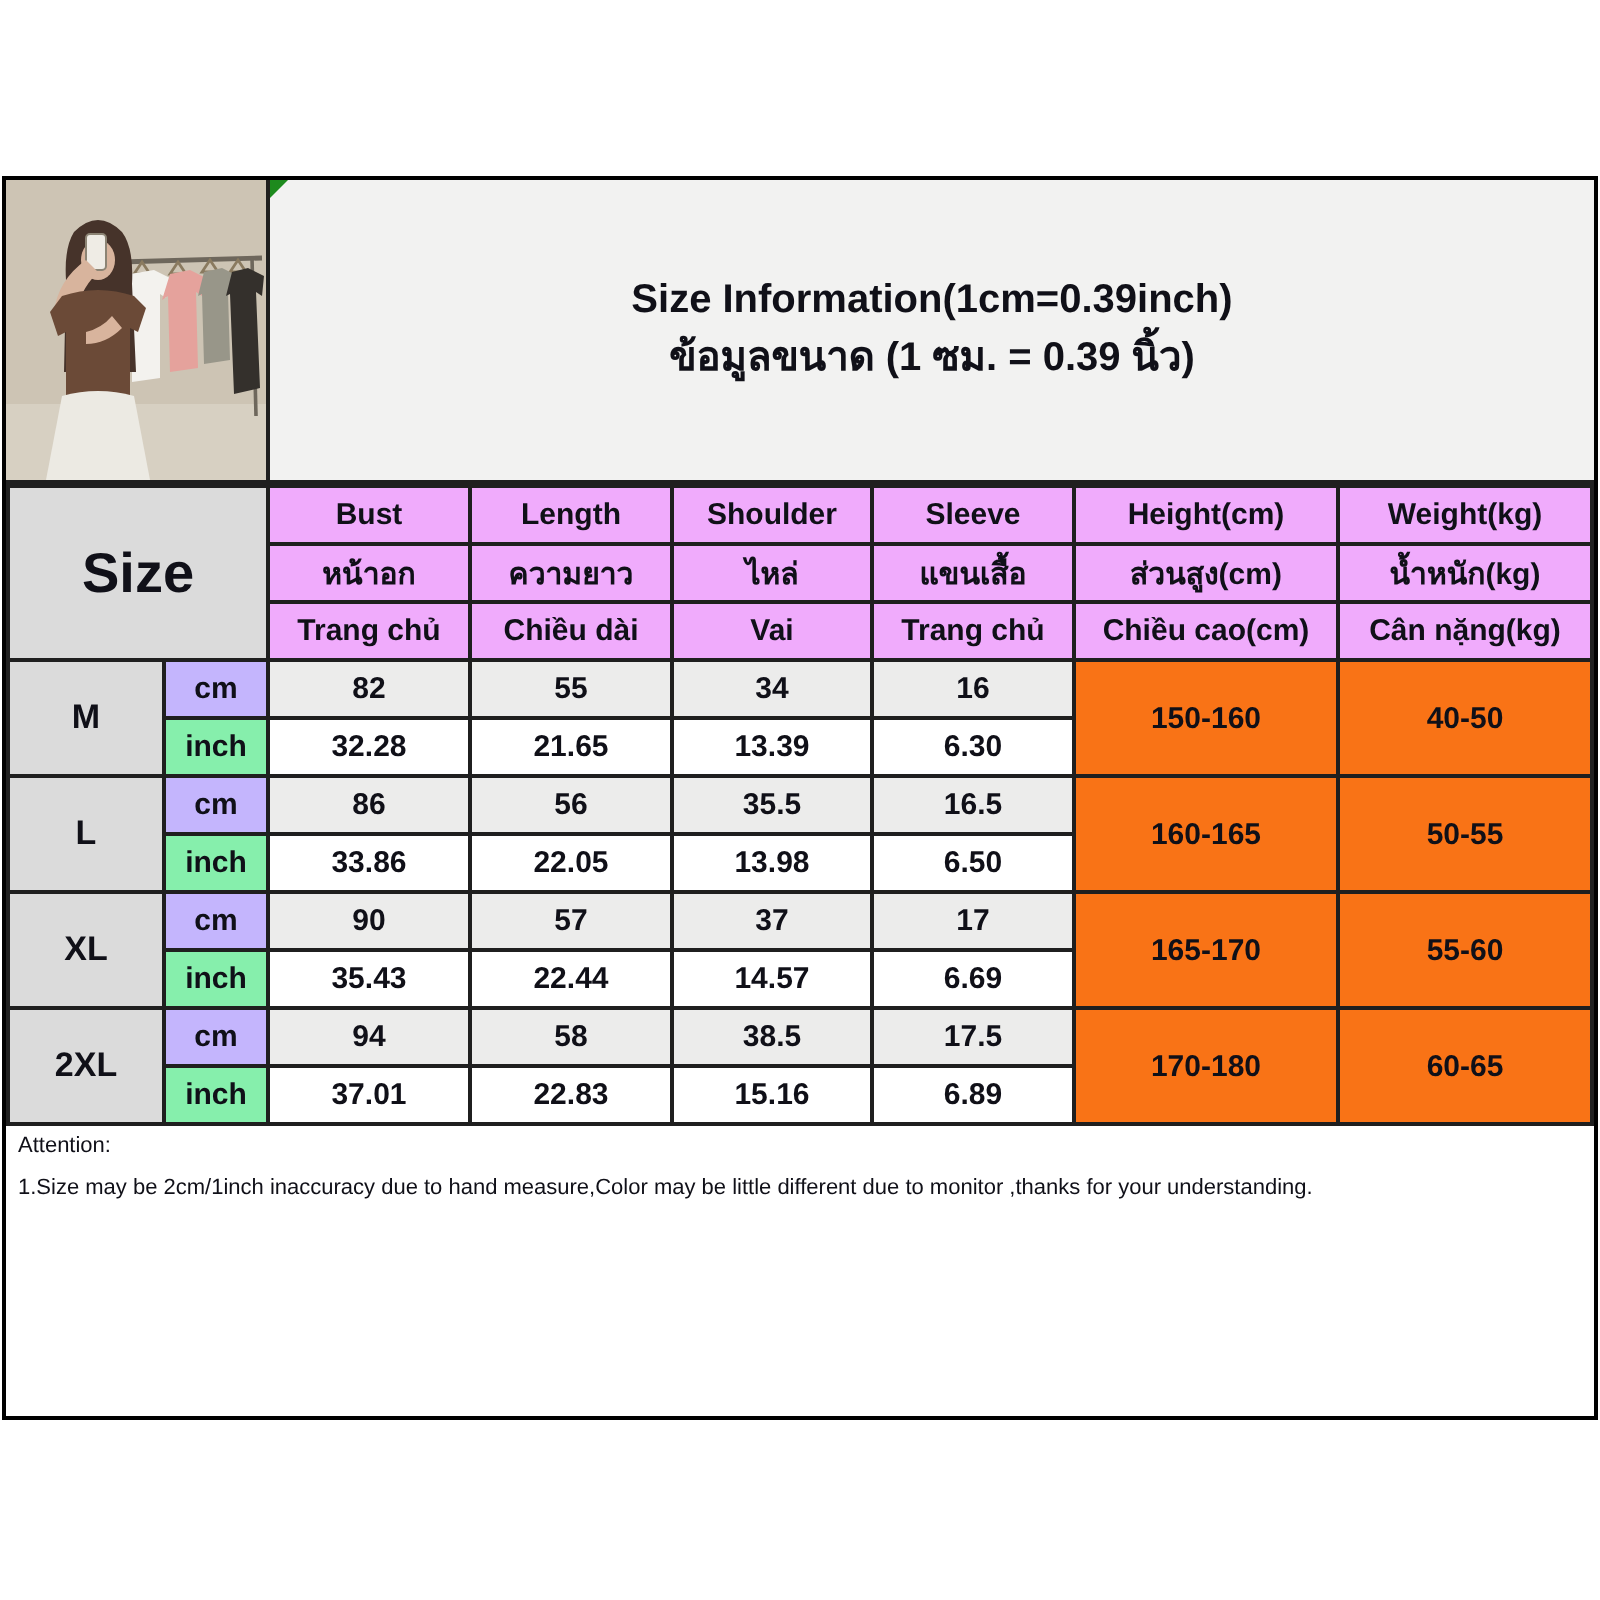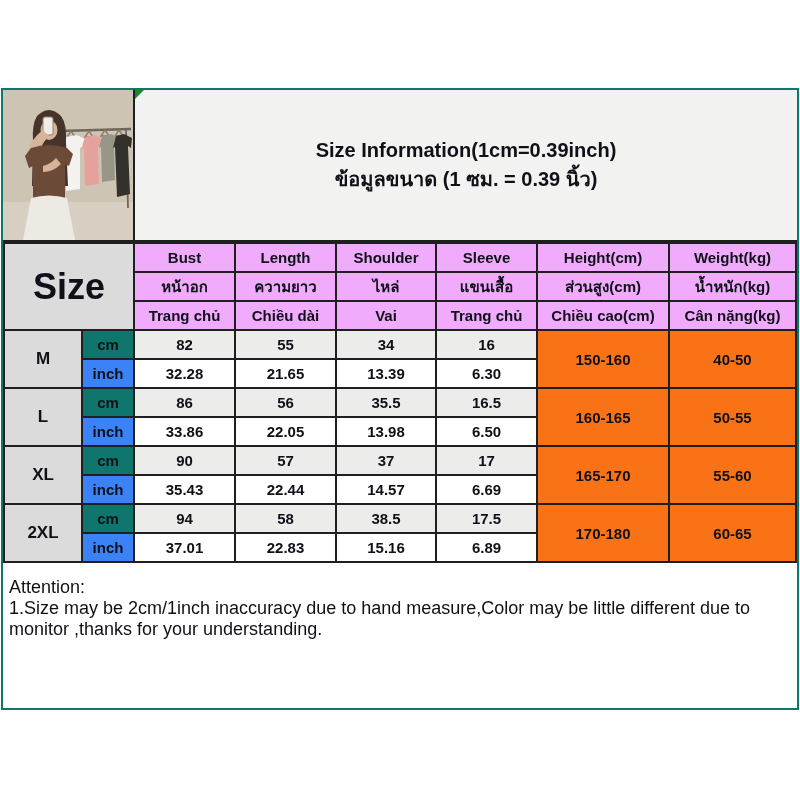"Size Information(1cm=0.39inch)" .sheet { border: 2px solid #0f766e -> 2px solid #000000 }
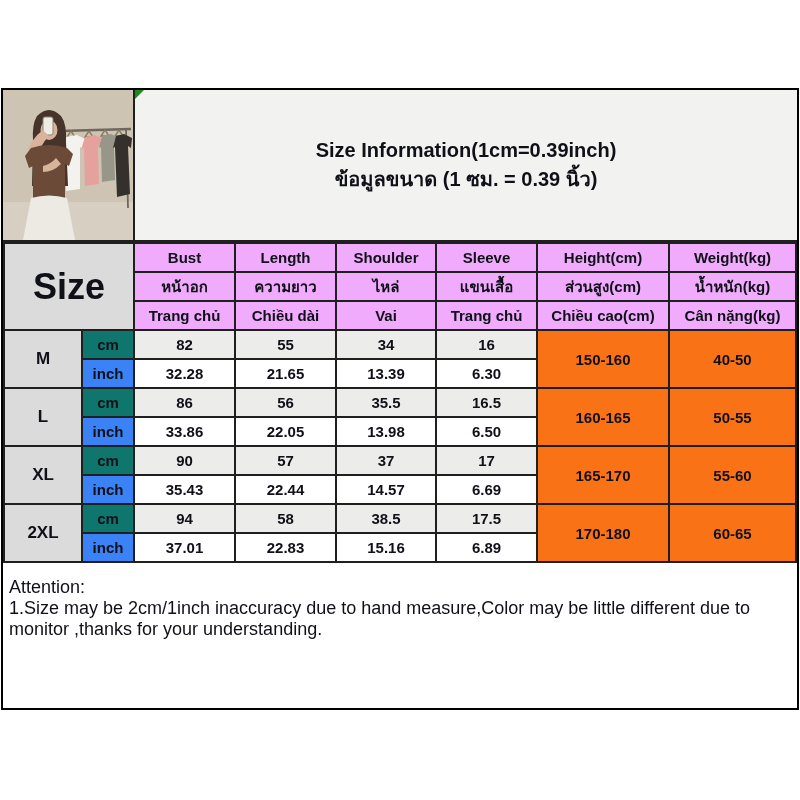"Size" .size-table .size-cell { font-size: 36px -> 28px }
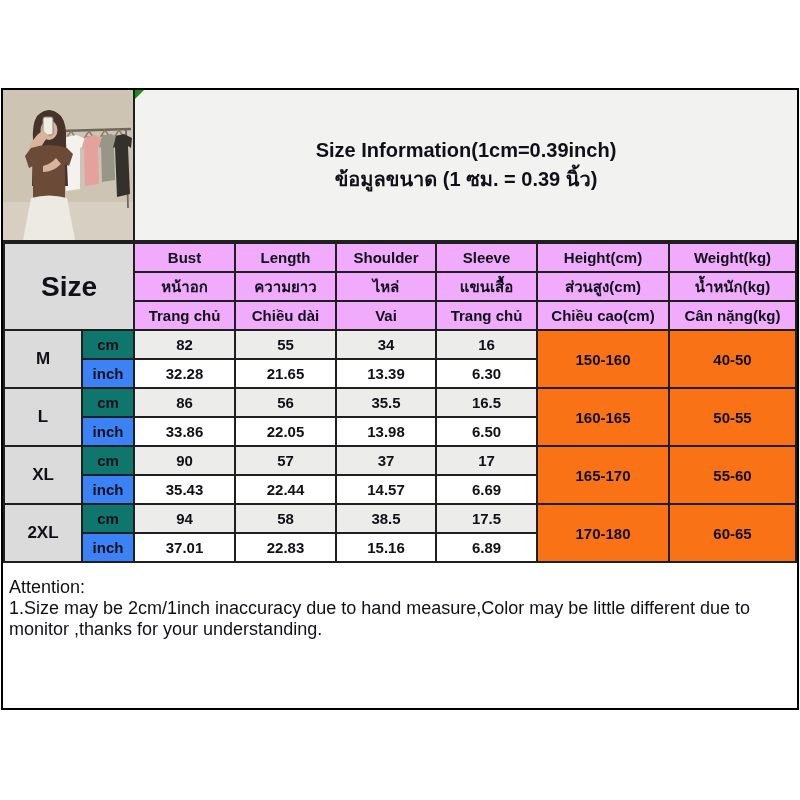"cm" .size-table .unit-cm { background: #0f766e -> #c4b5fd }
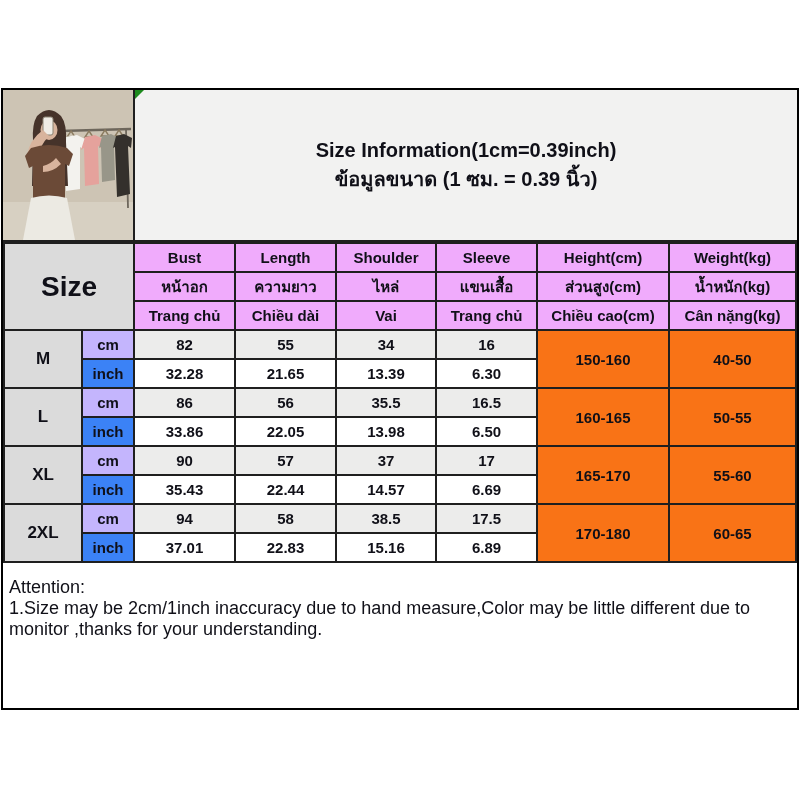"inch" .size-table .unit-inch { background: #3b82f6 -> #86efac }
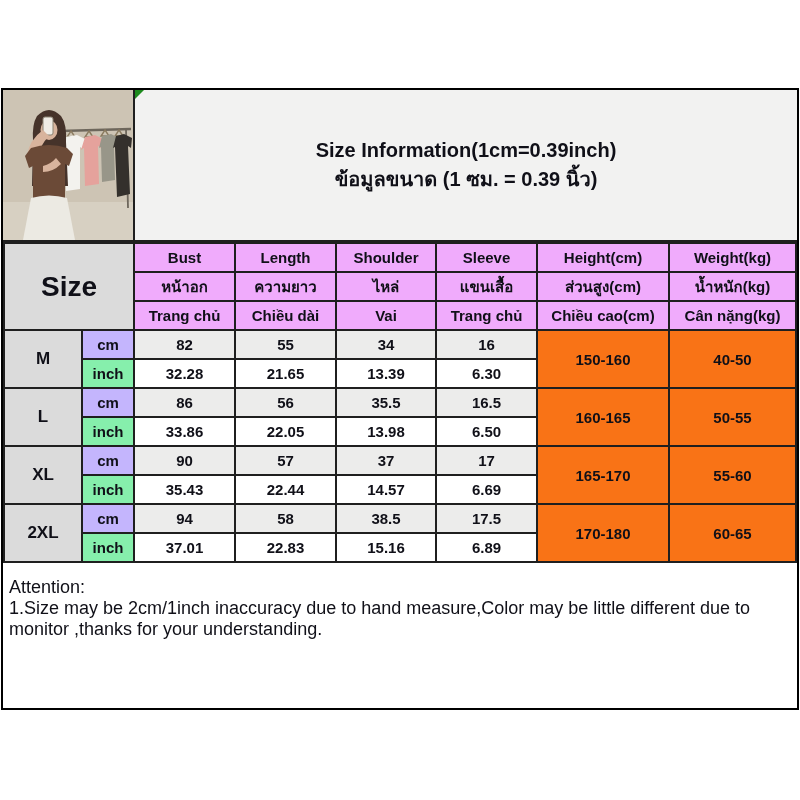"Attention:" .attention { font-size: 18px -> 11px; padding: 14px 6px 0 6px -> 0 6px 0 6px }
